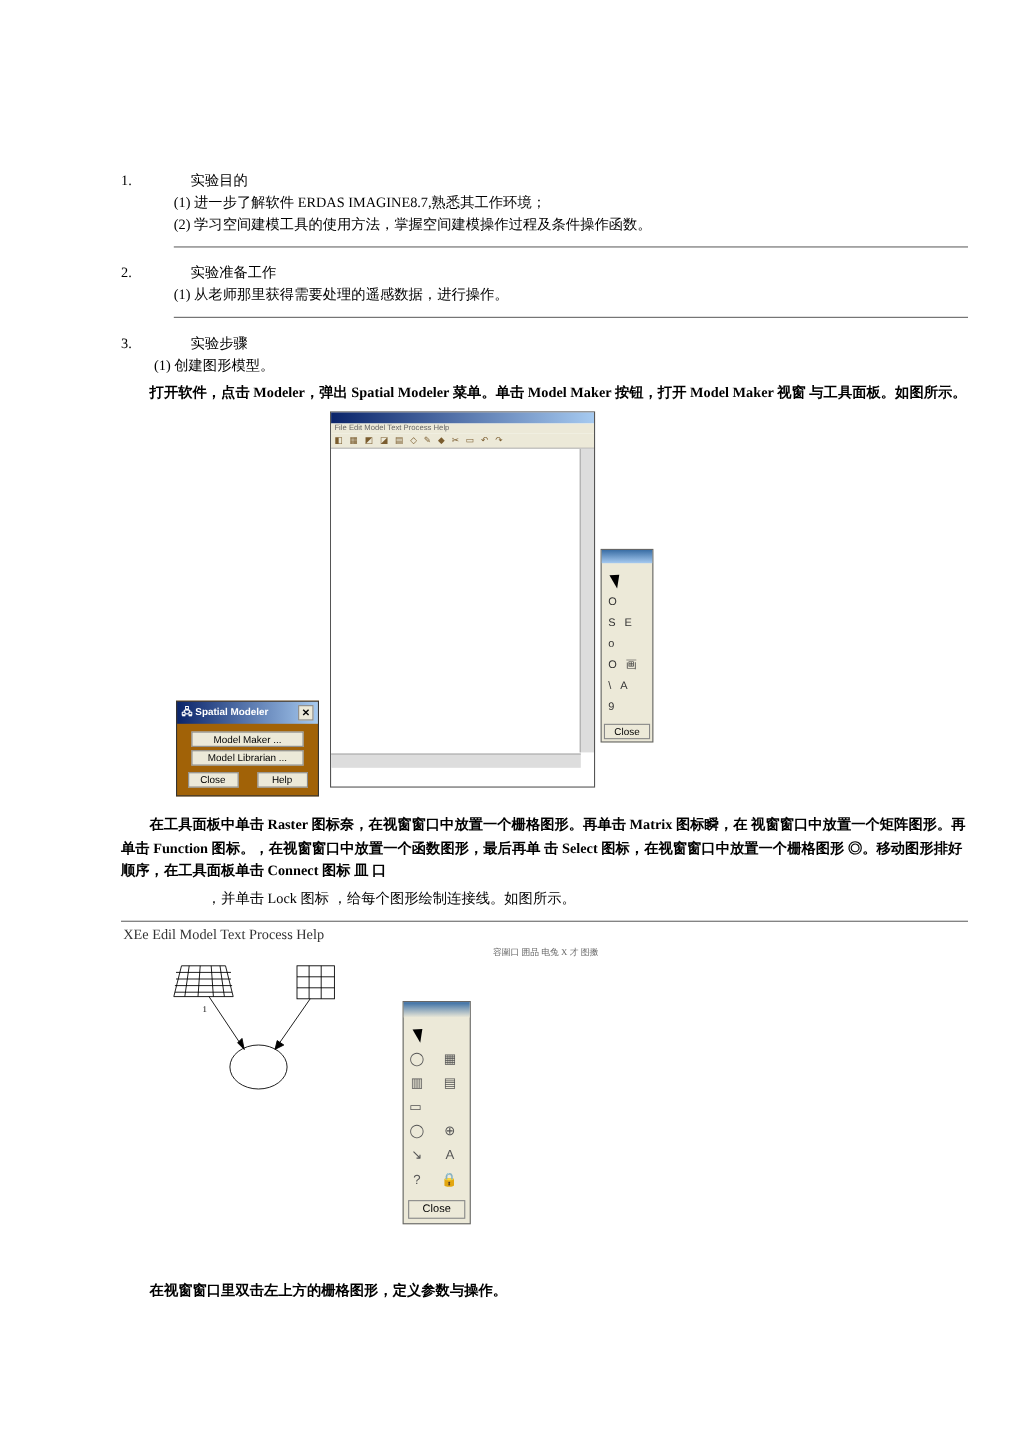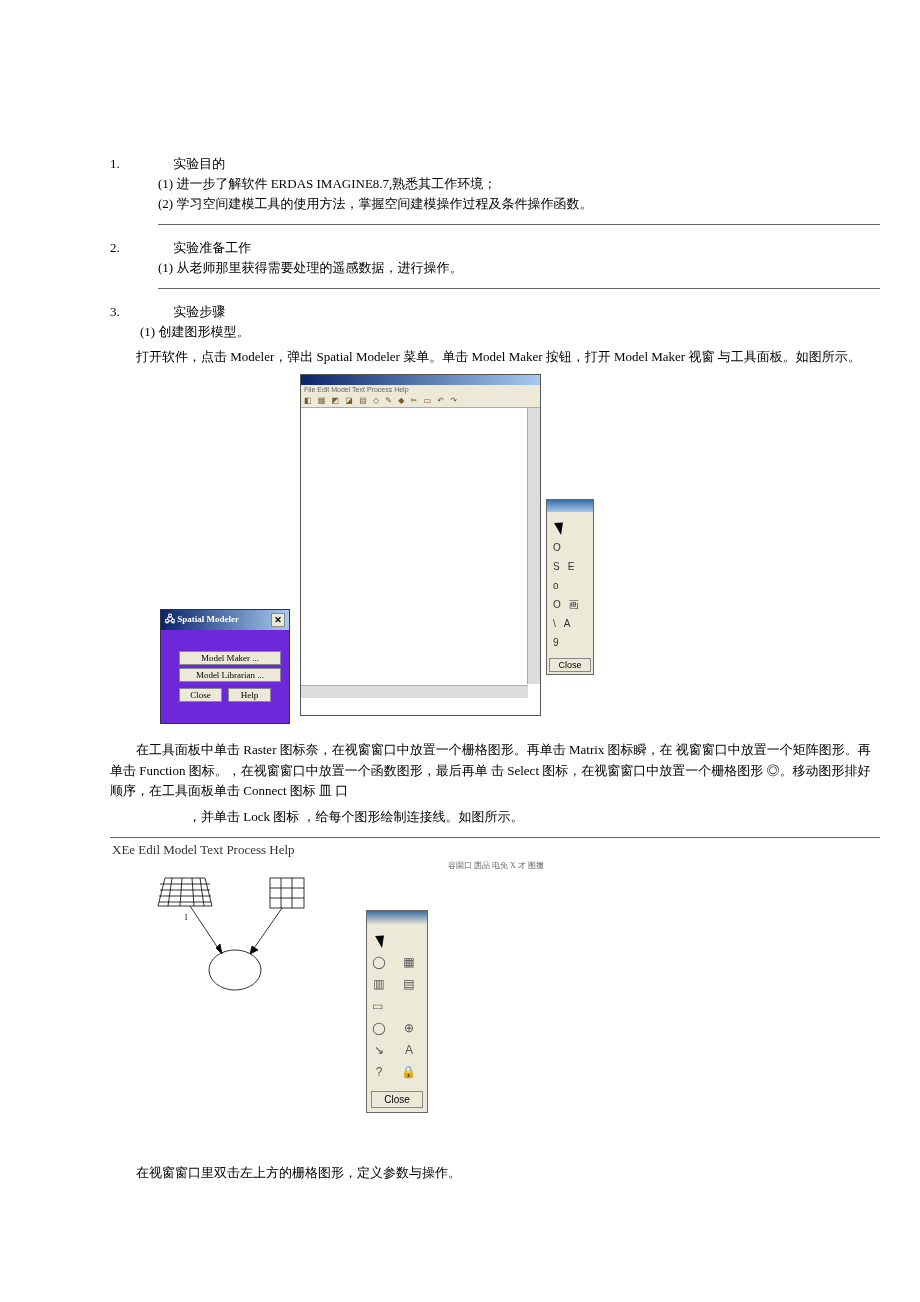"打开软件，点击 Modeler，弹出 Spatial Modeler 菜单。单击" .para { font-weight: none -> bold }
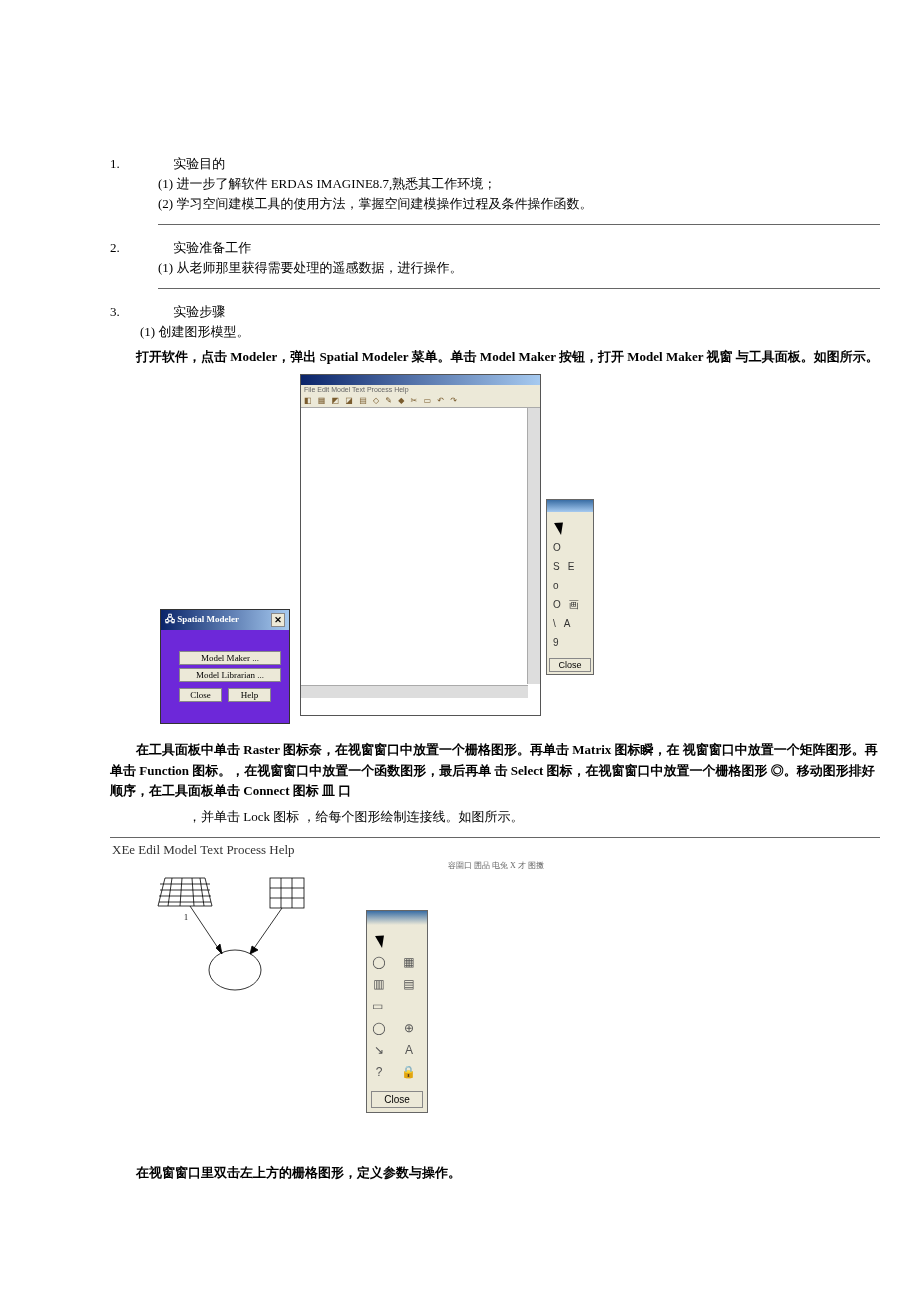"🖧 Spatial Modeler" .spatial-modeler-dlg { background: #6d28d9 -> #a16207; font-family: Liberation Serif, serif -> Liberation Sans, sans-serif }
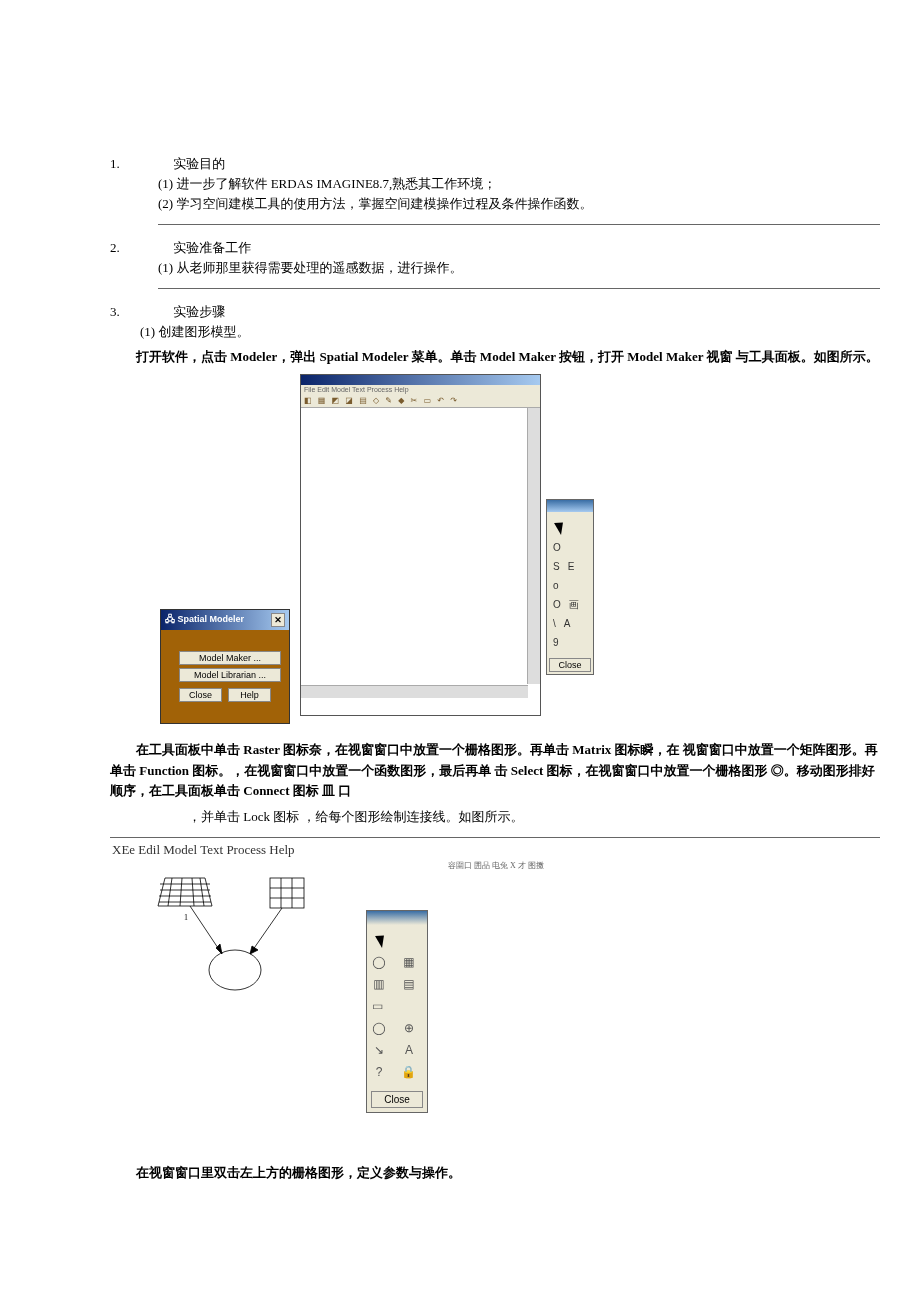"Model Maker ..." .dlg-body { padding: 18px -> 4px }
